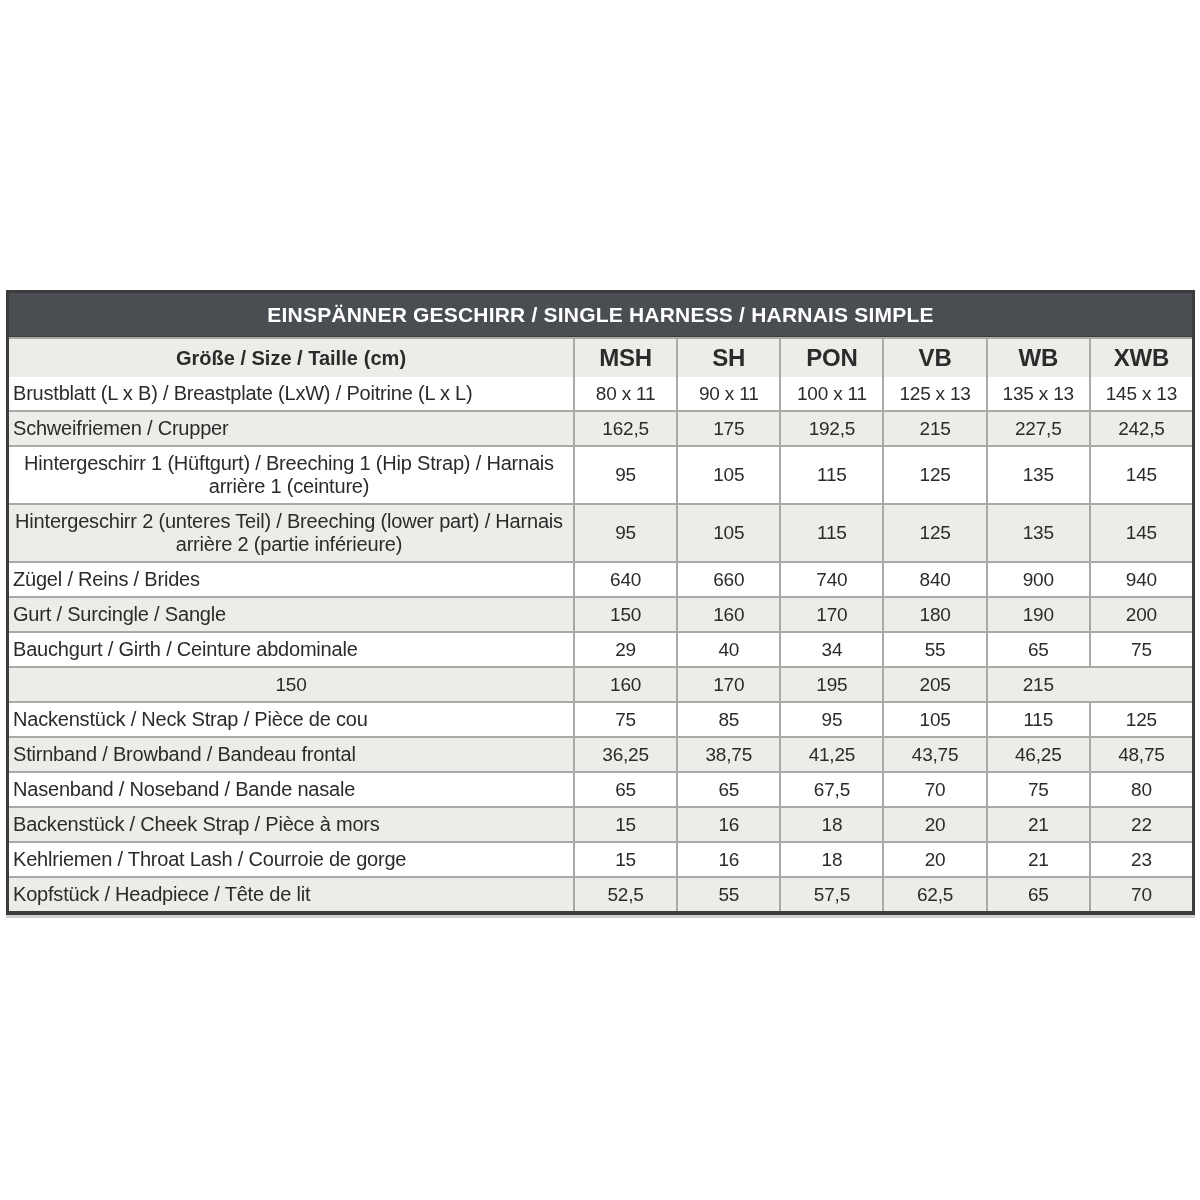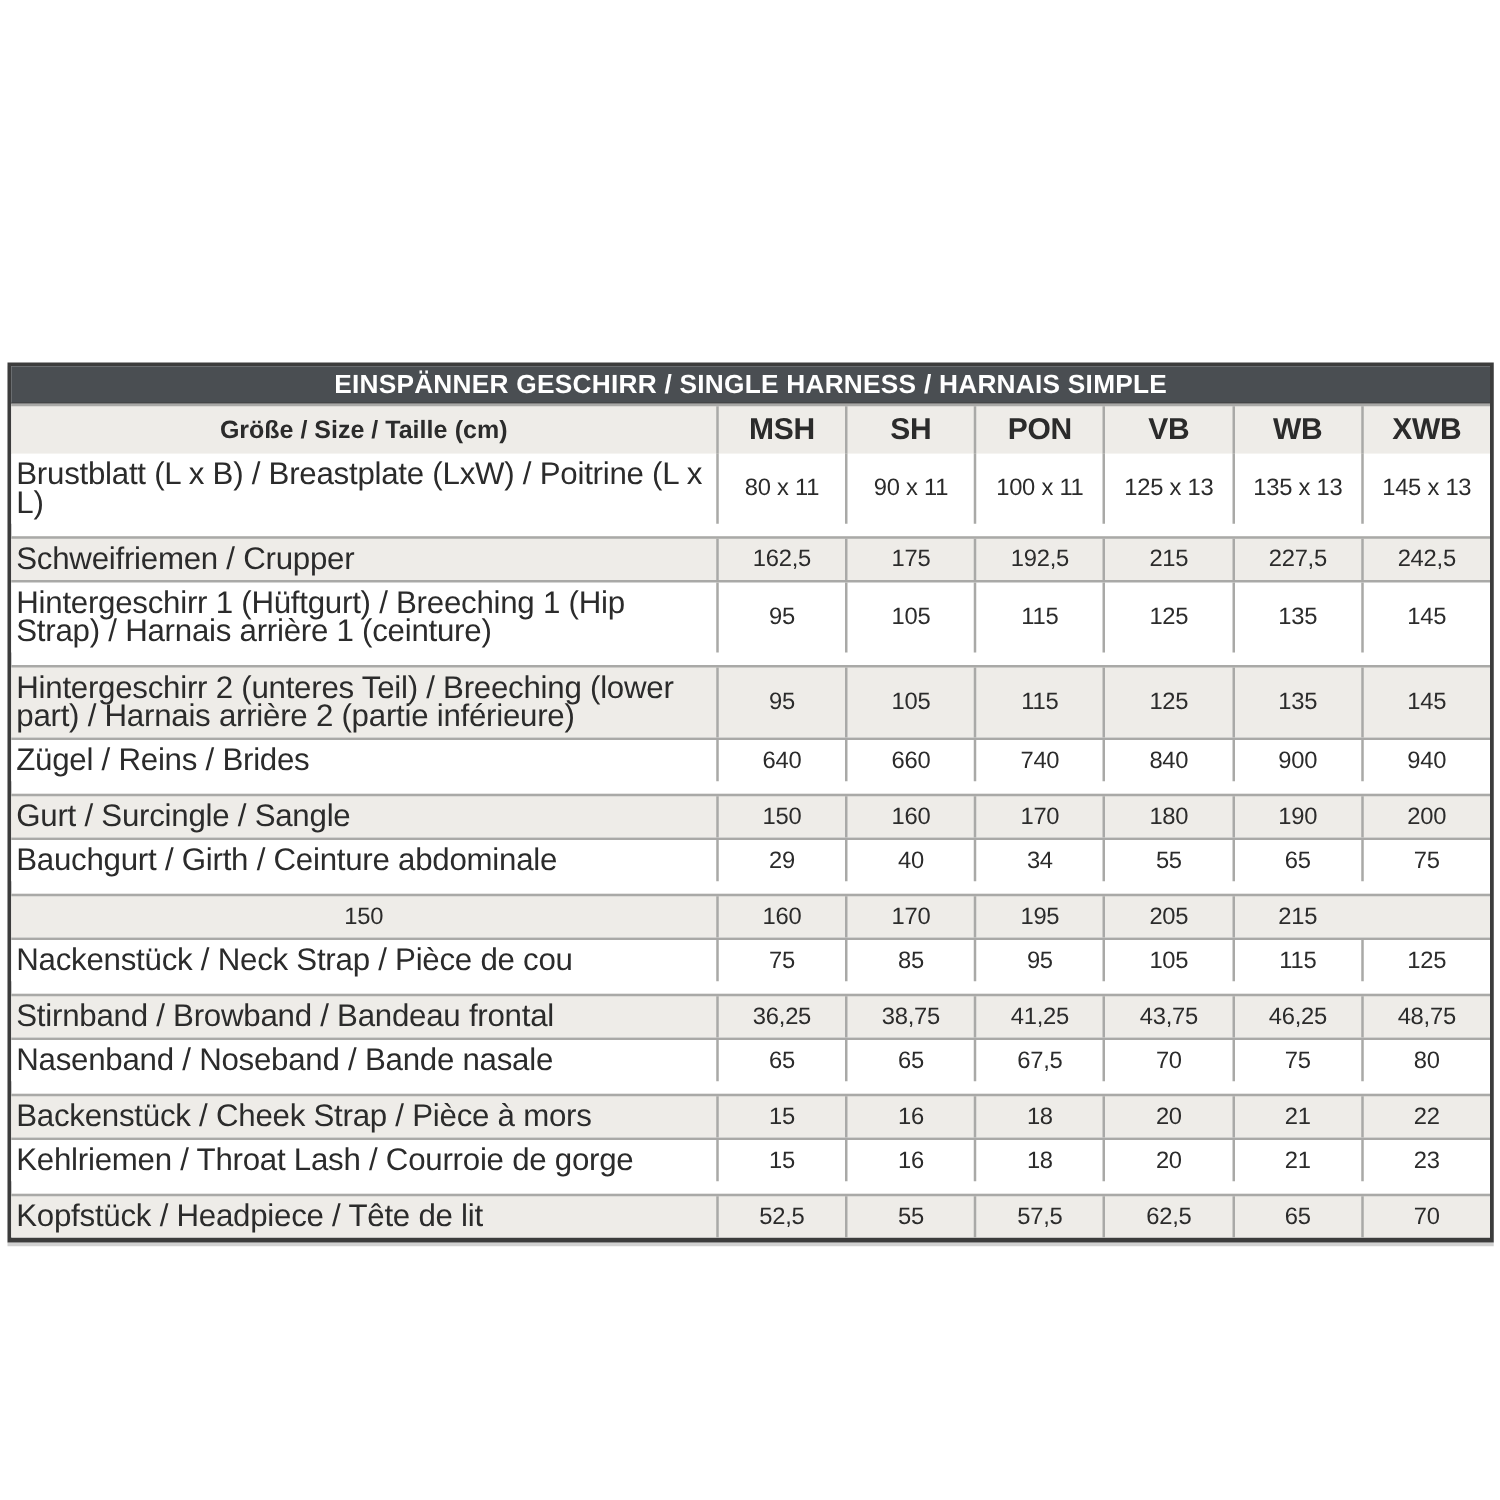"EINSPÄNNER GESCHIRR / SINGLE HARNESS" .title-bar { height: 30px -> 44px }
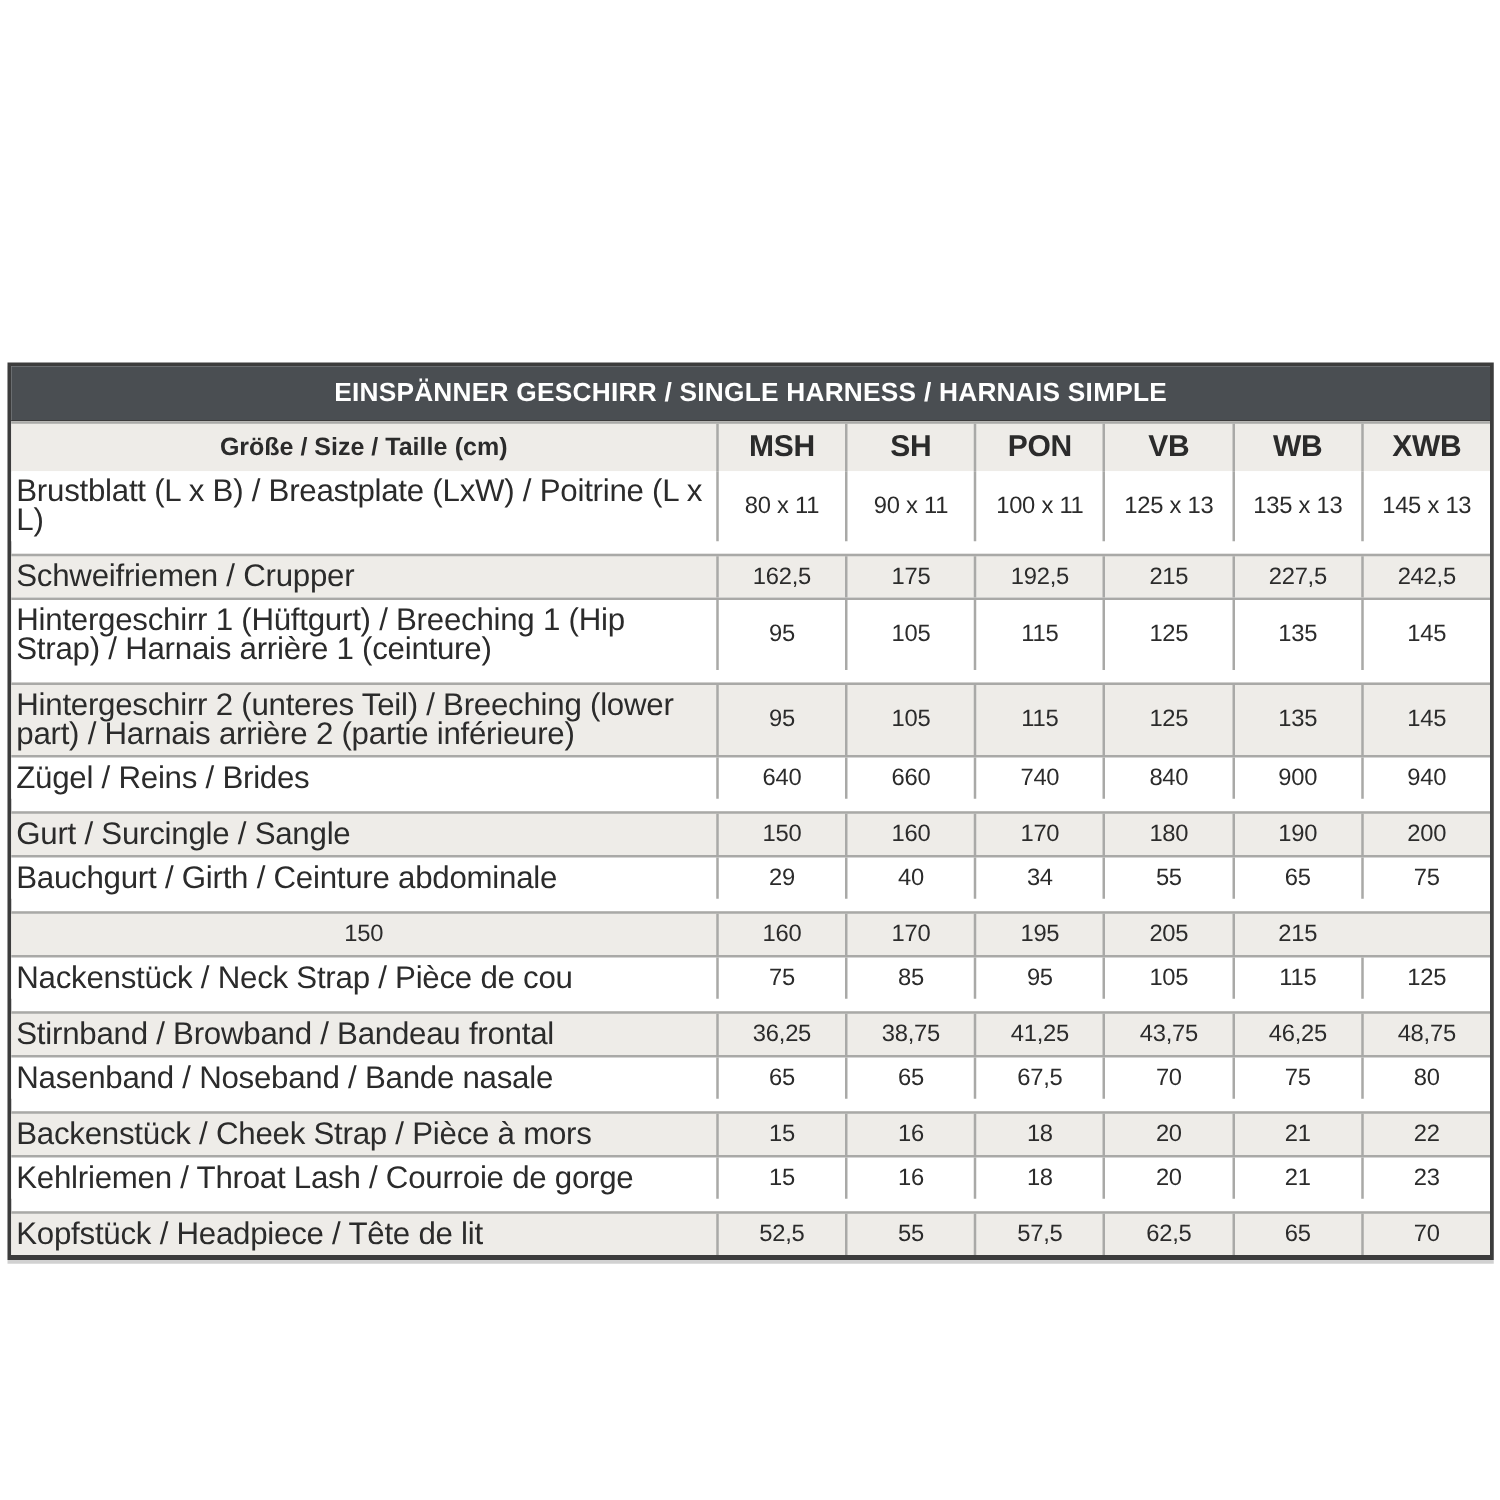"Brustblatt (L x B) /" .label-cell { font-size: 25px -> 20px; text-align: left -> center }
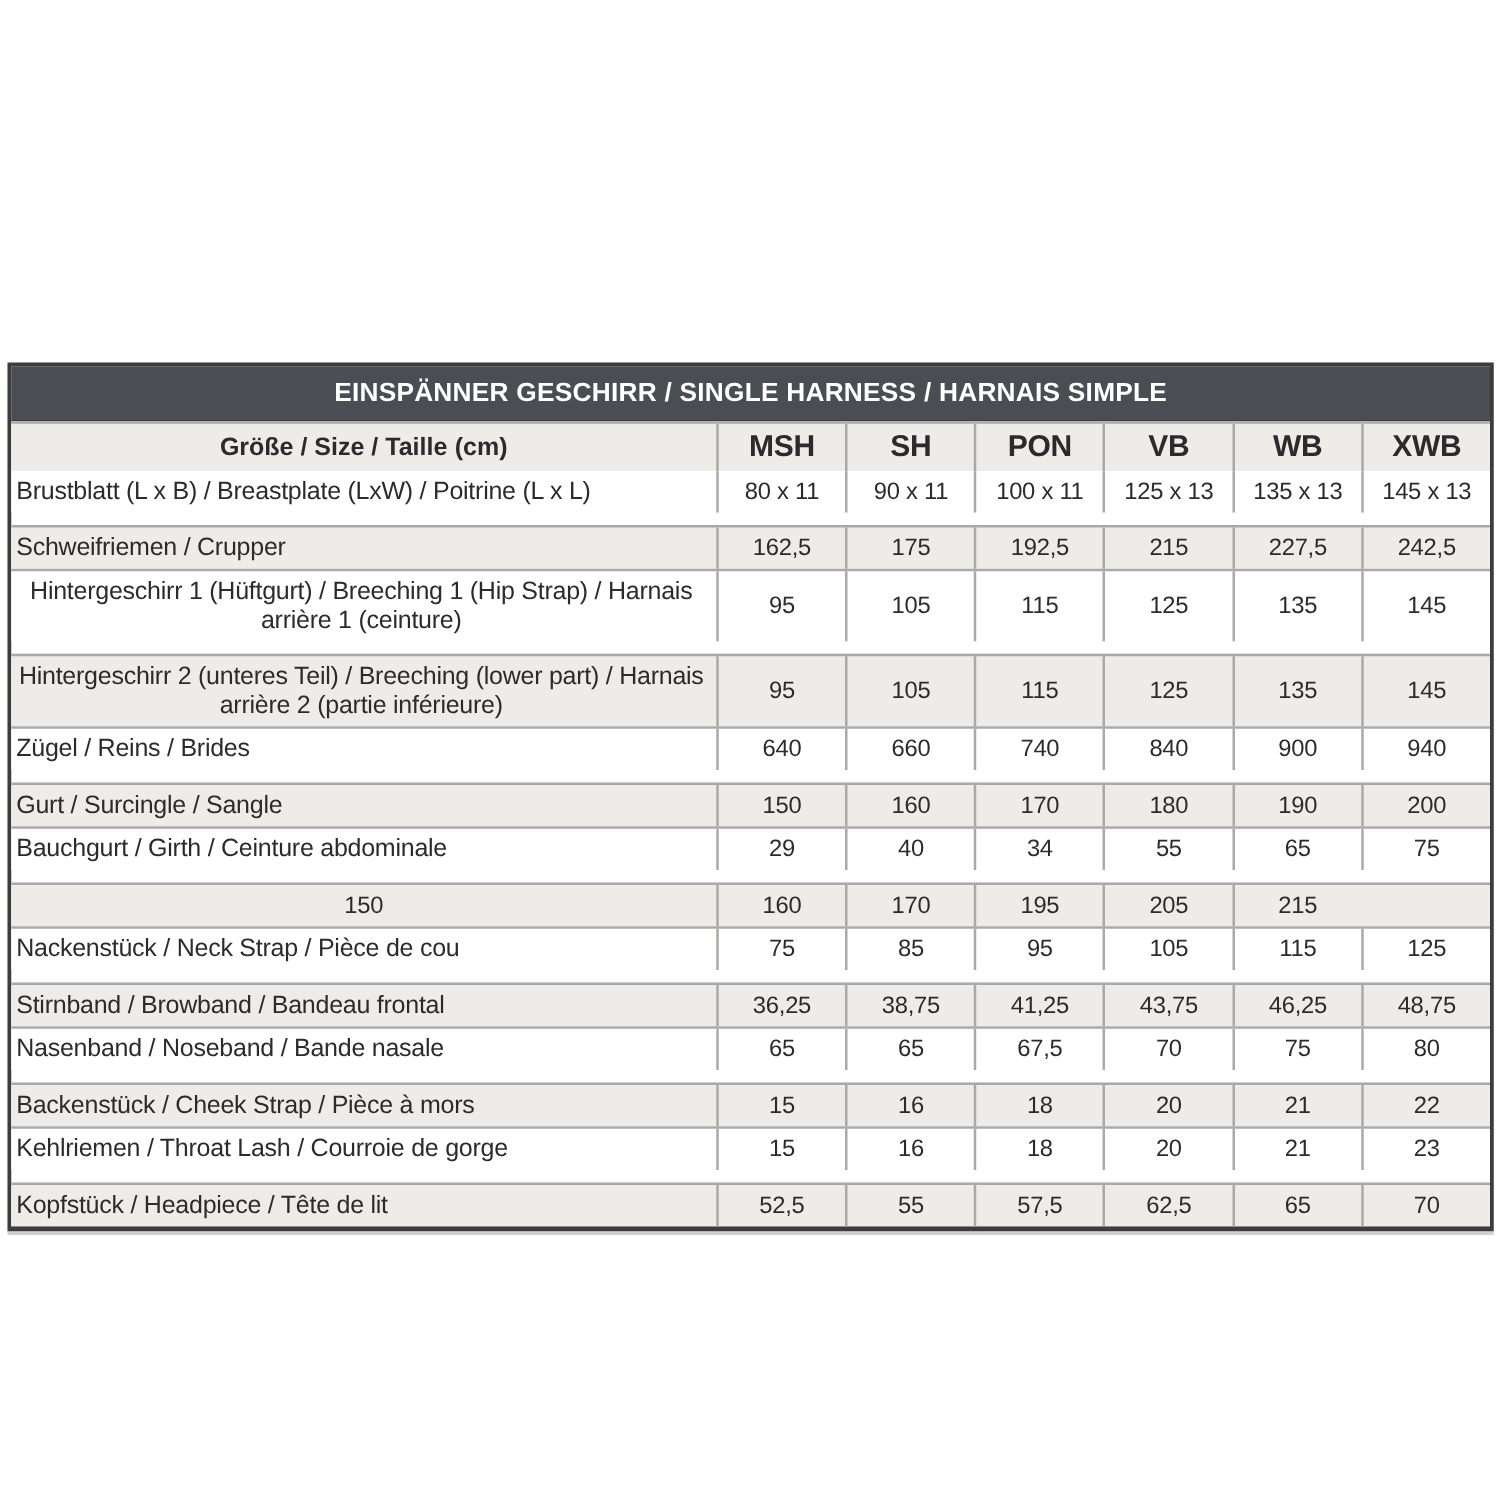"Schweifriemen / Crupper" .data-row.alt { margin-top: 10px -> none }
